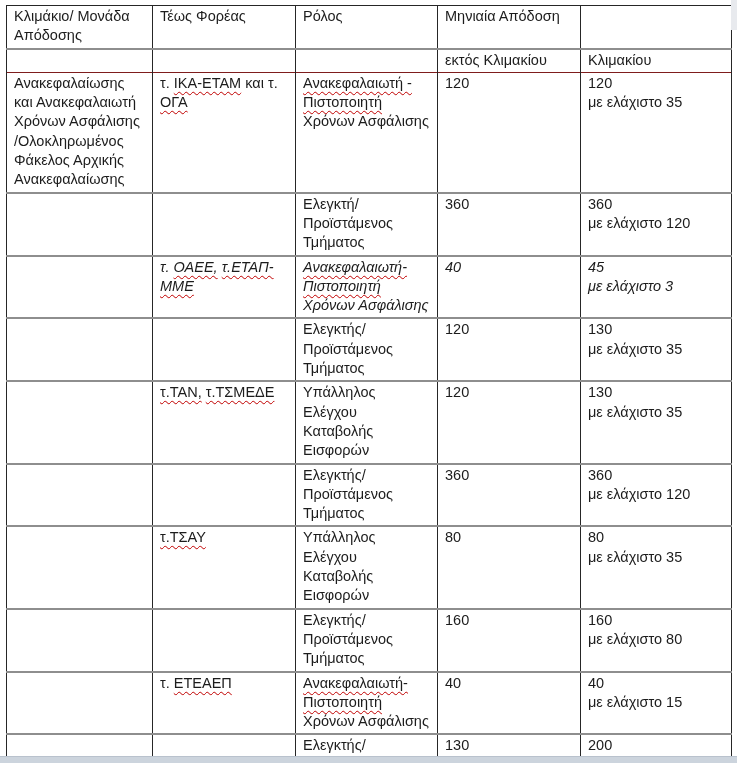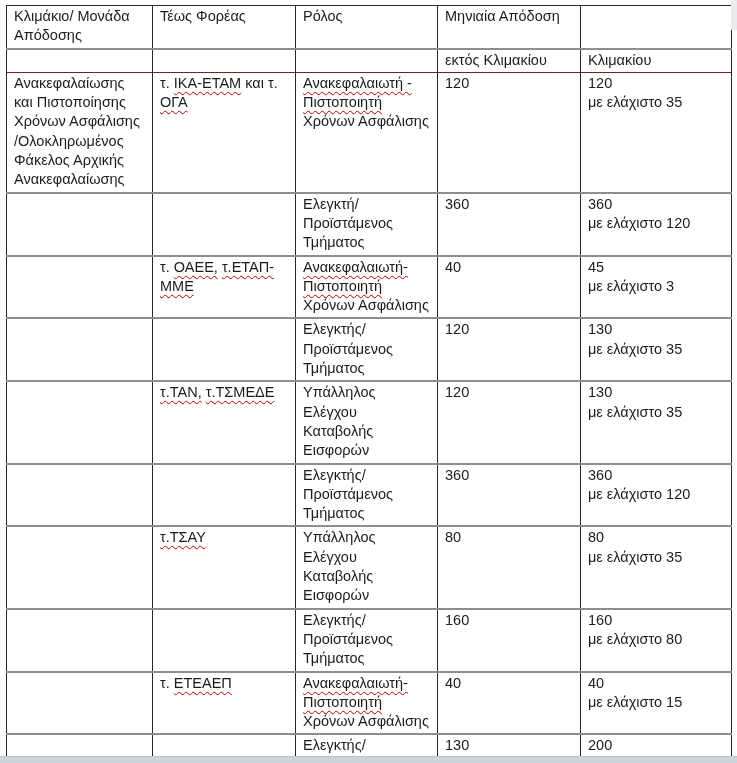"και Πιστοποίησης" span { text: Πιστοποίησης -> Ανακεφαλαιωτή }
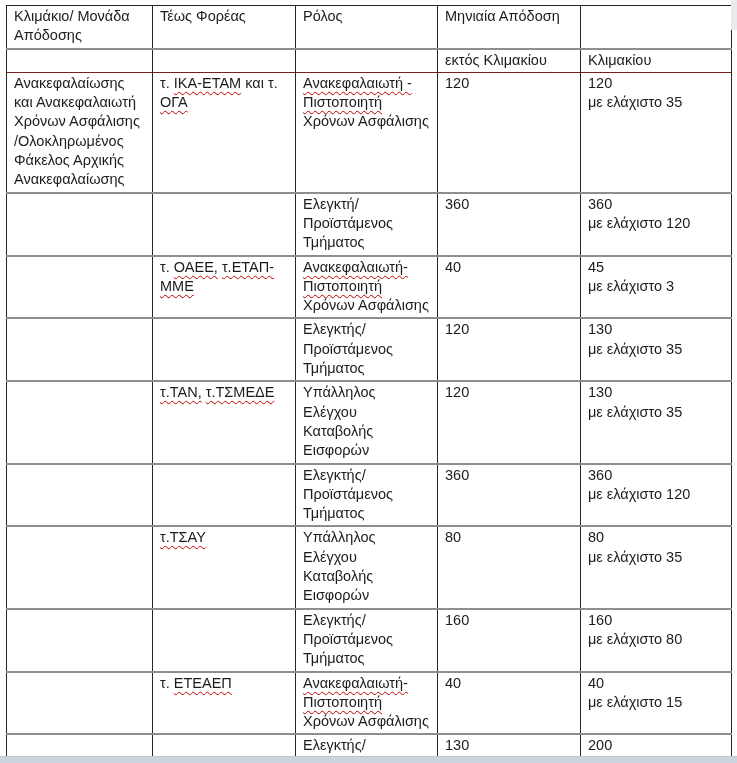"τ. ΟΑΕΕ, τ.ΕΤΑΠ-" tr:nth-child(5) { font-style: none -> italic }
